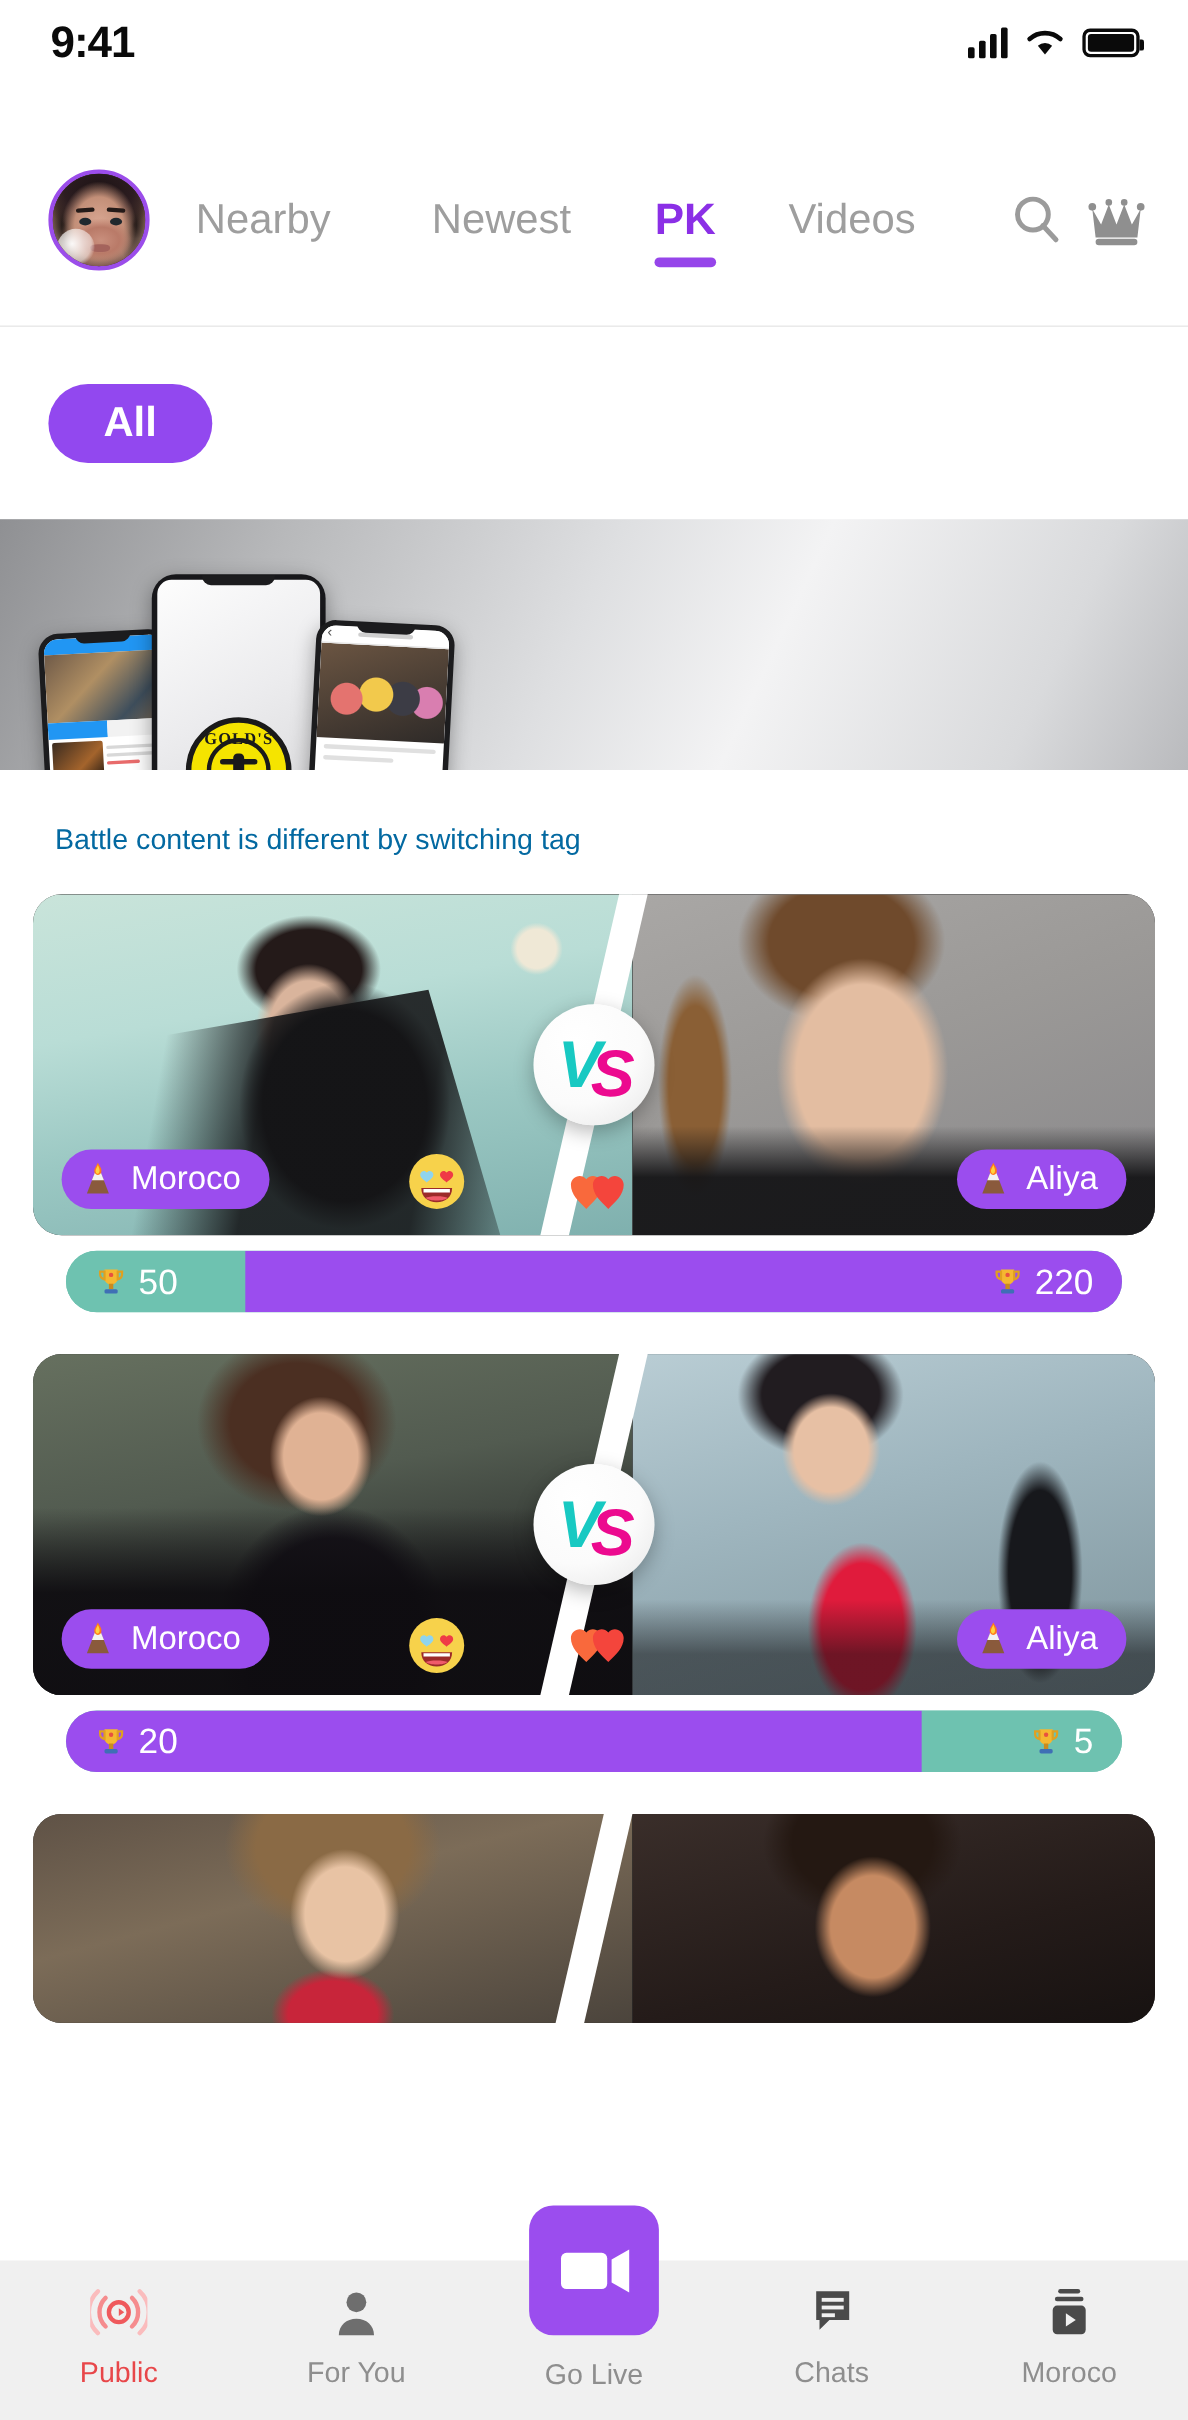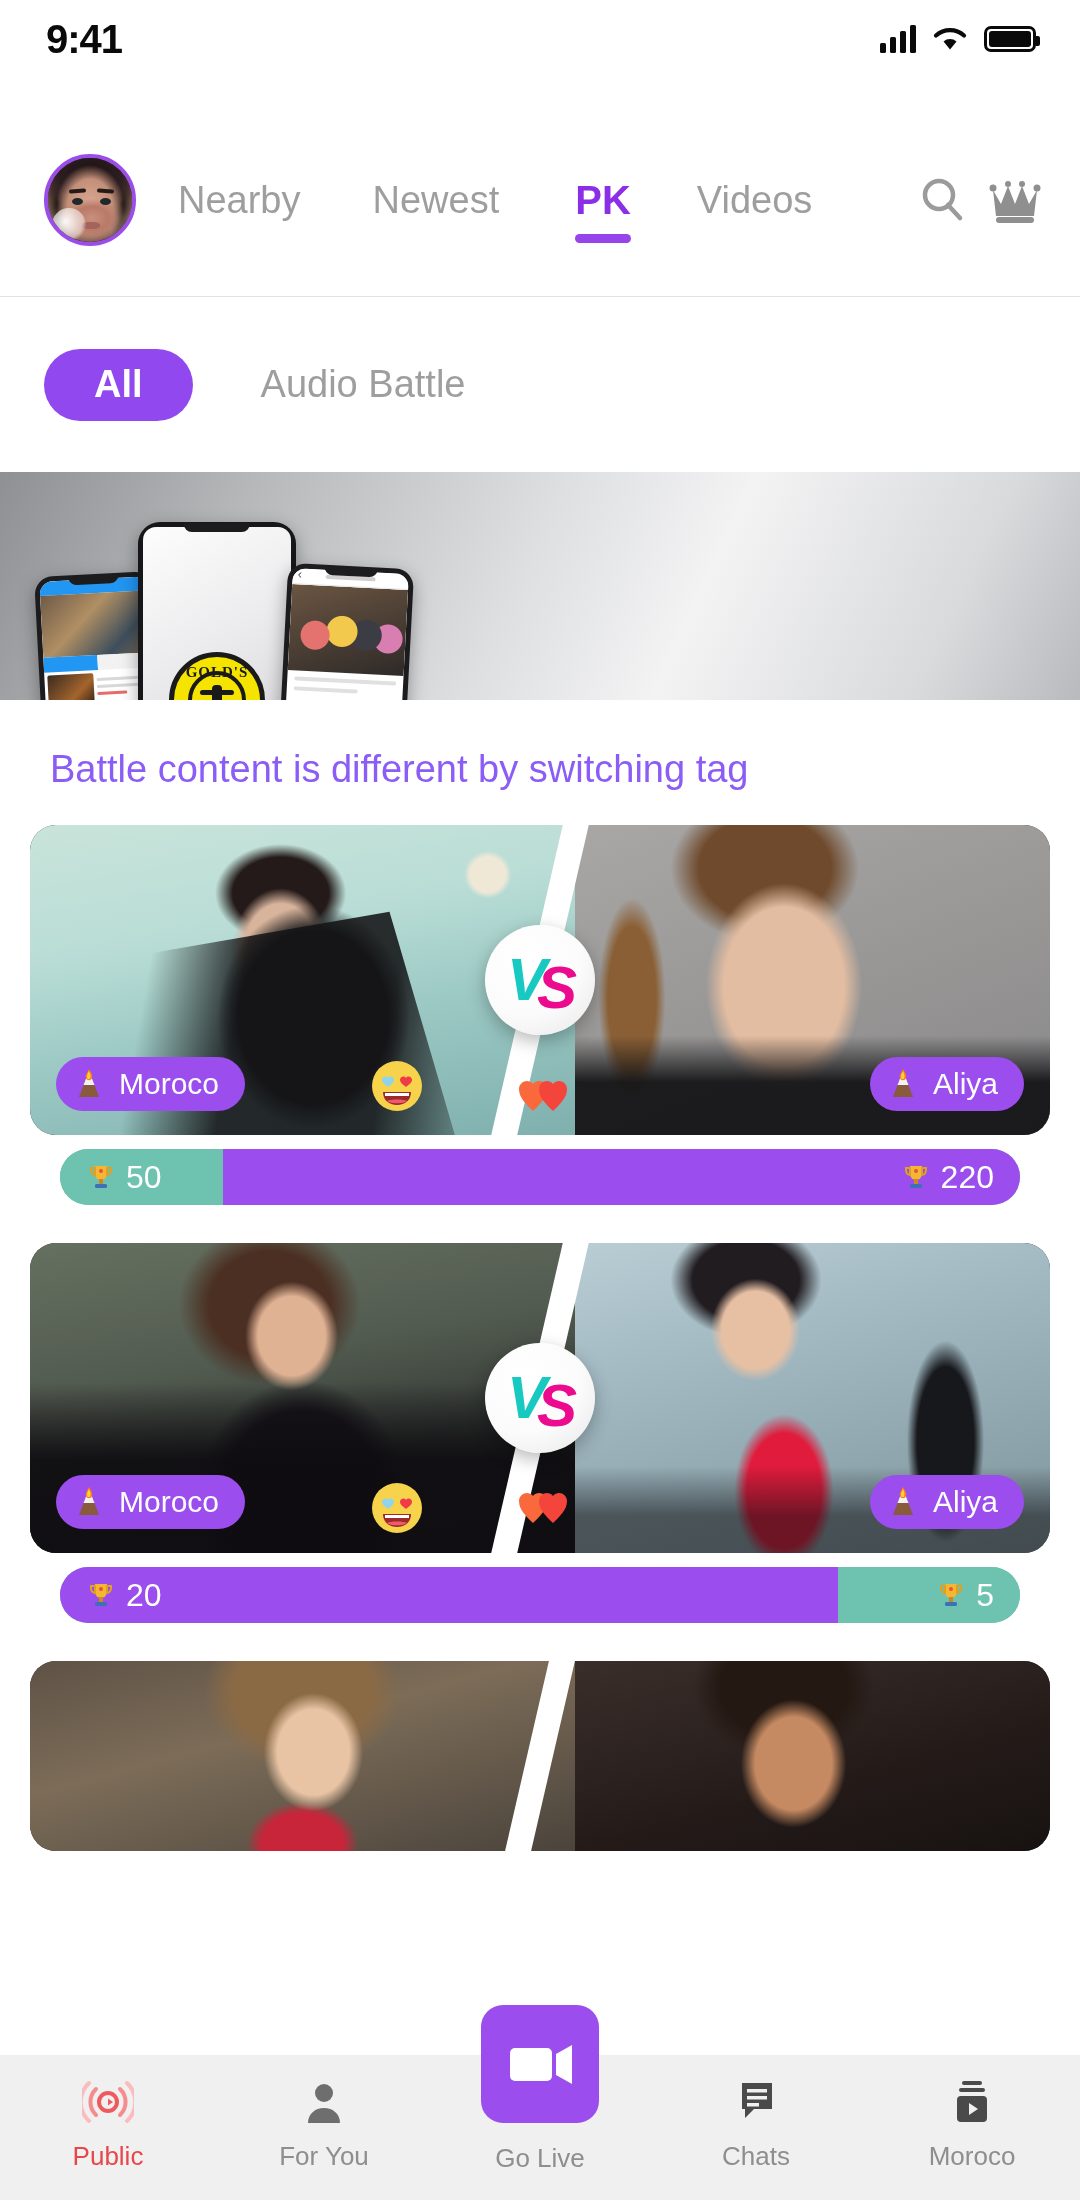"Nearby" .nav-item.nb { margin-right: 72px -> 92px }
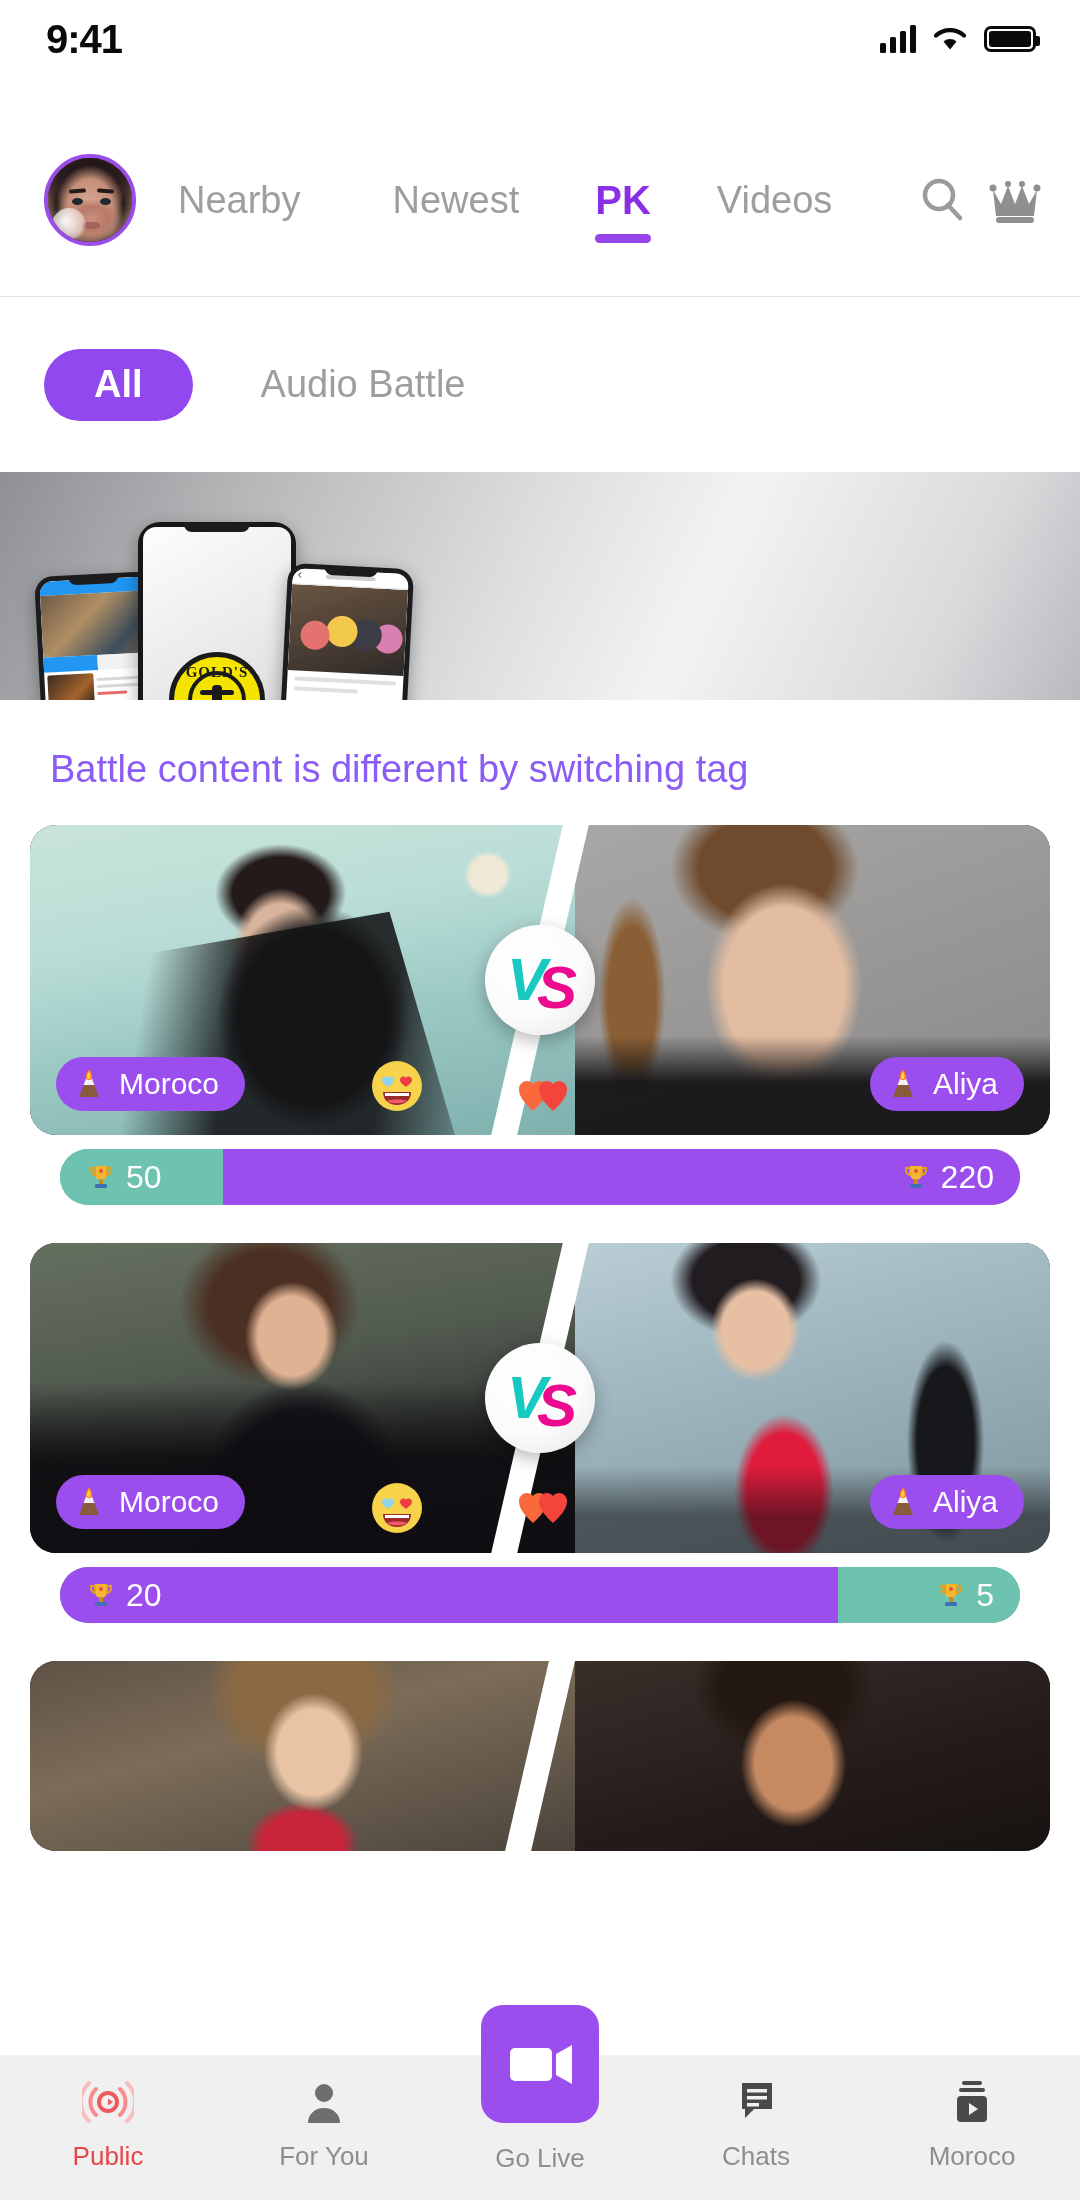"Audio Battle" div.pill { html: <div>Audio Battle</div> -> none }
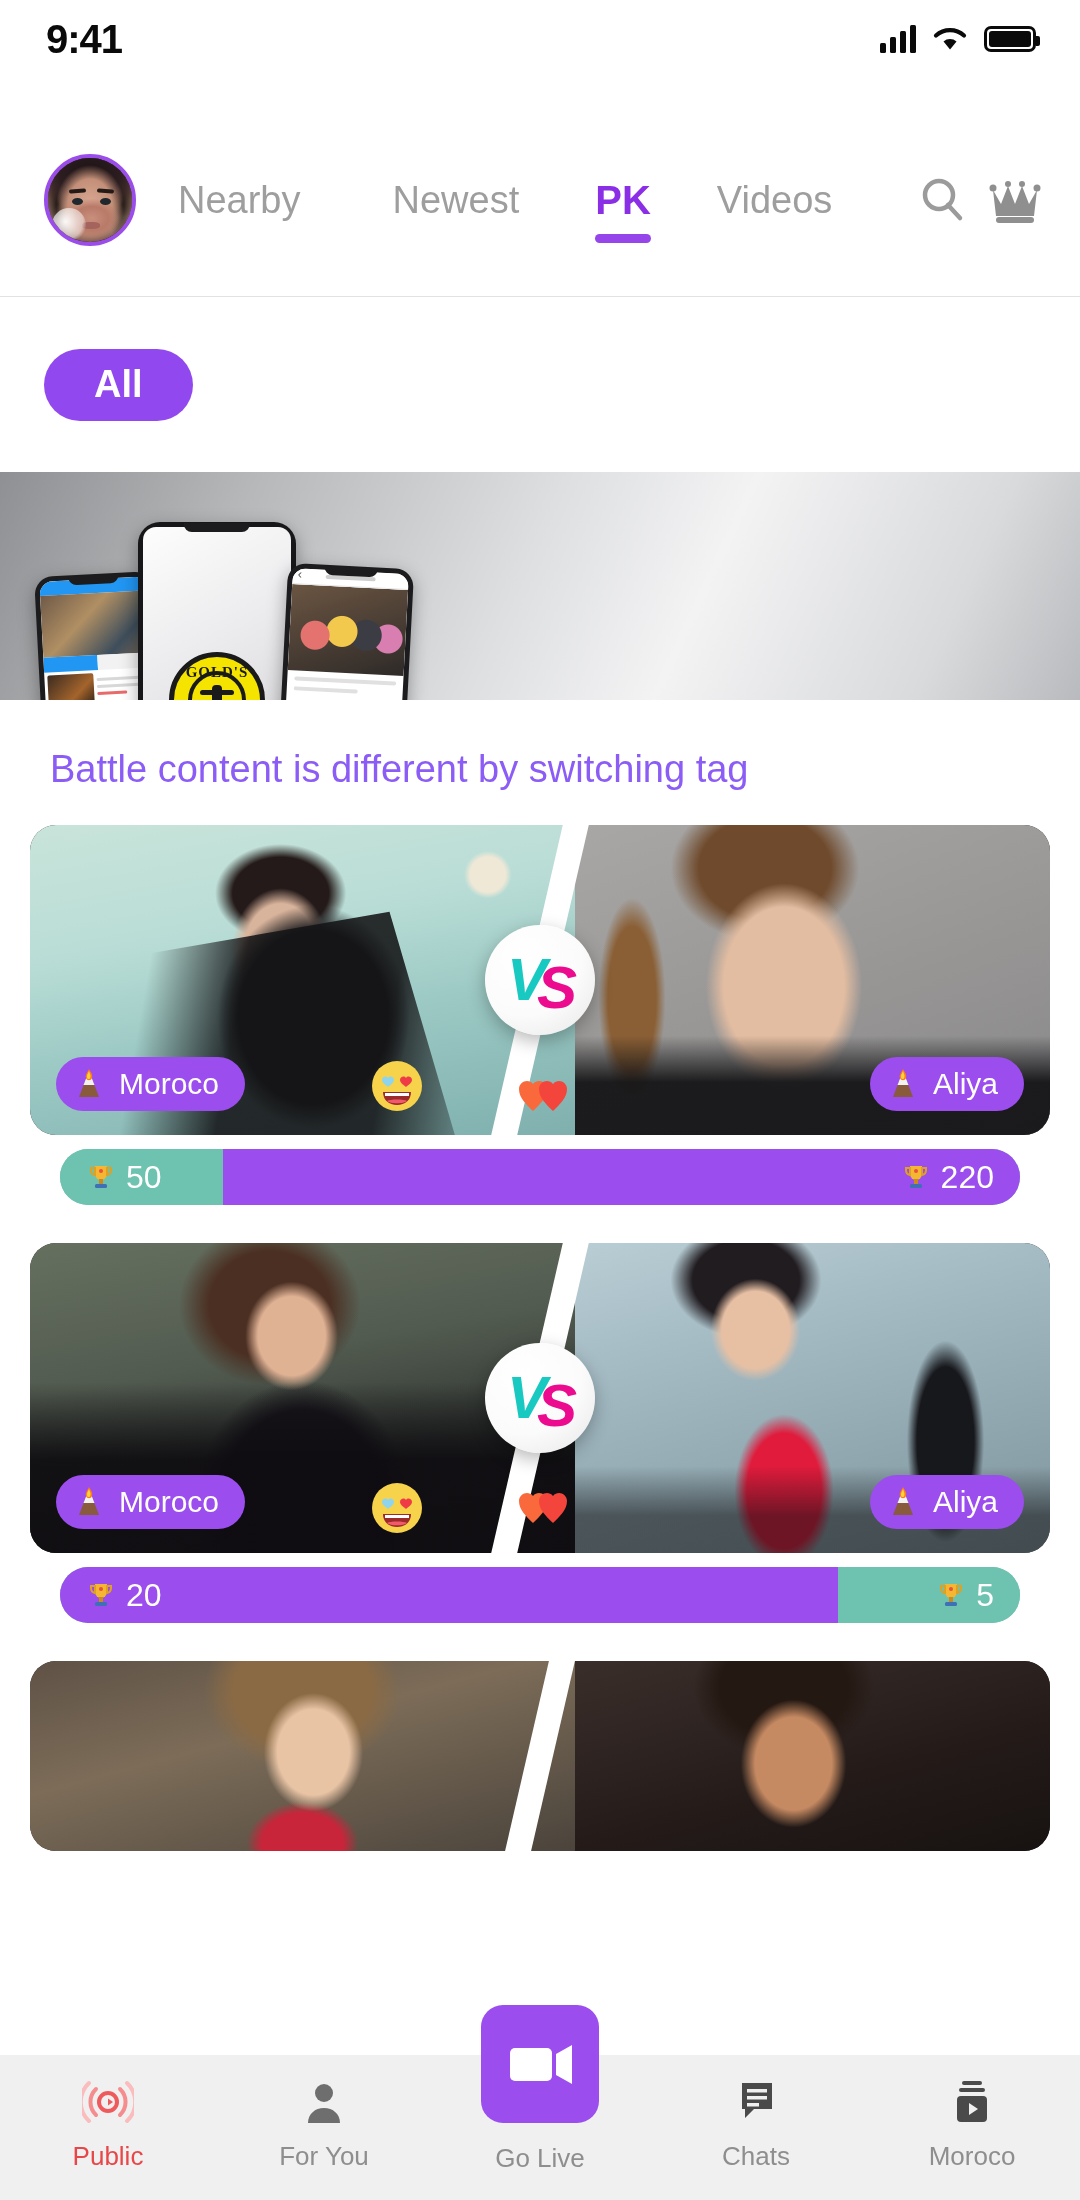"Battle content is different by" .section-label { color: #8b5cf6 -> #0369a1; font-size: 38px -> 26px }
